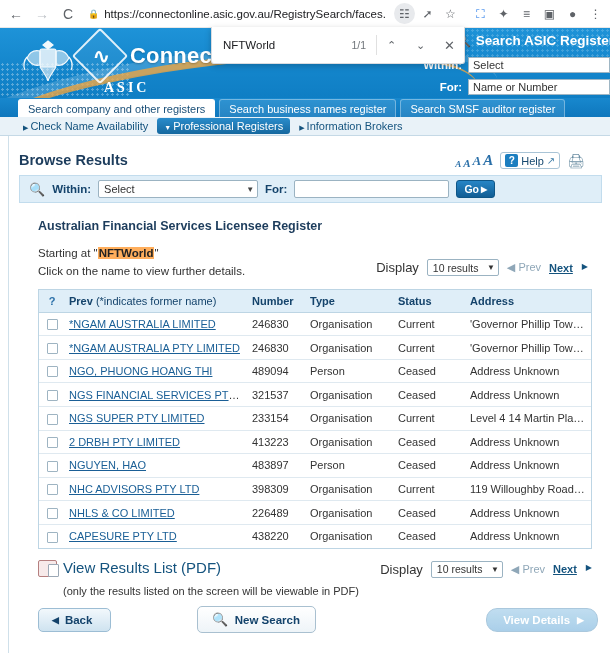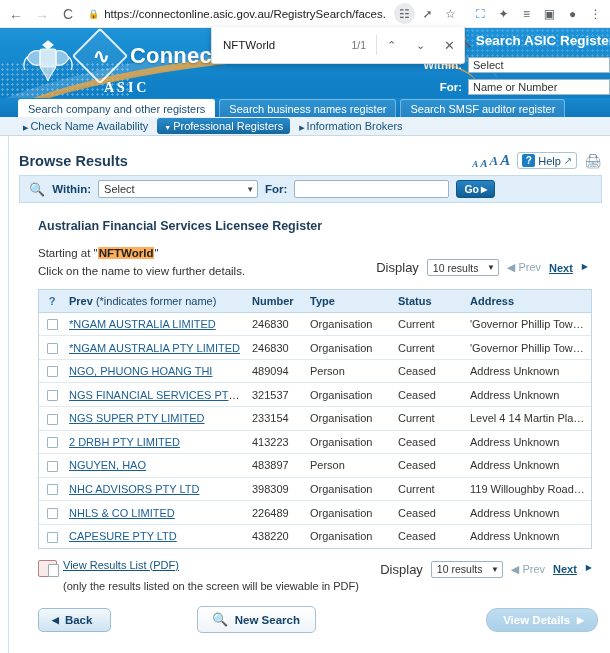"Browse Results" .browse-row { align-items: center -> none; padding: 16px 8px 6px 9px -> 16px 25px 6px 9px }
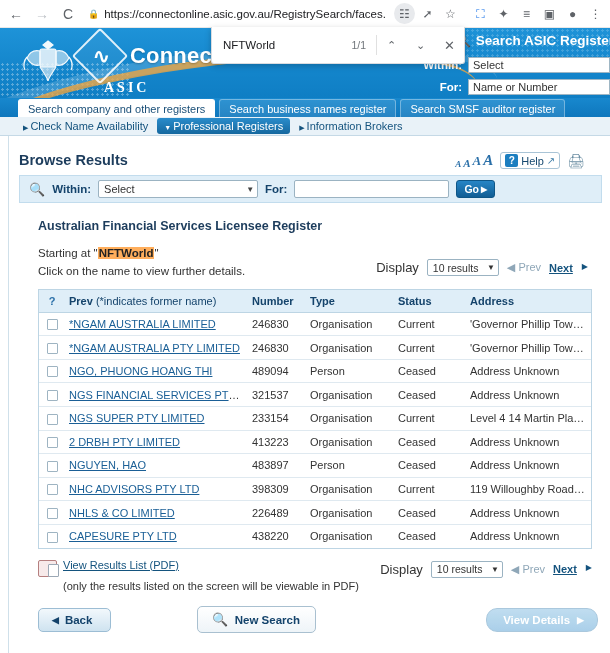"View Results List (PDF)" .pdf-lnk { font-size: 11px -> 15px; text-decoration: underline -> none }
